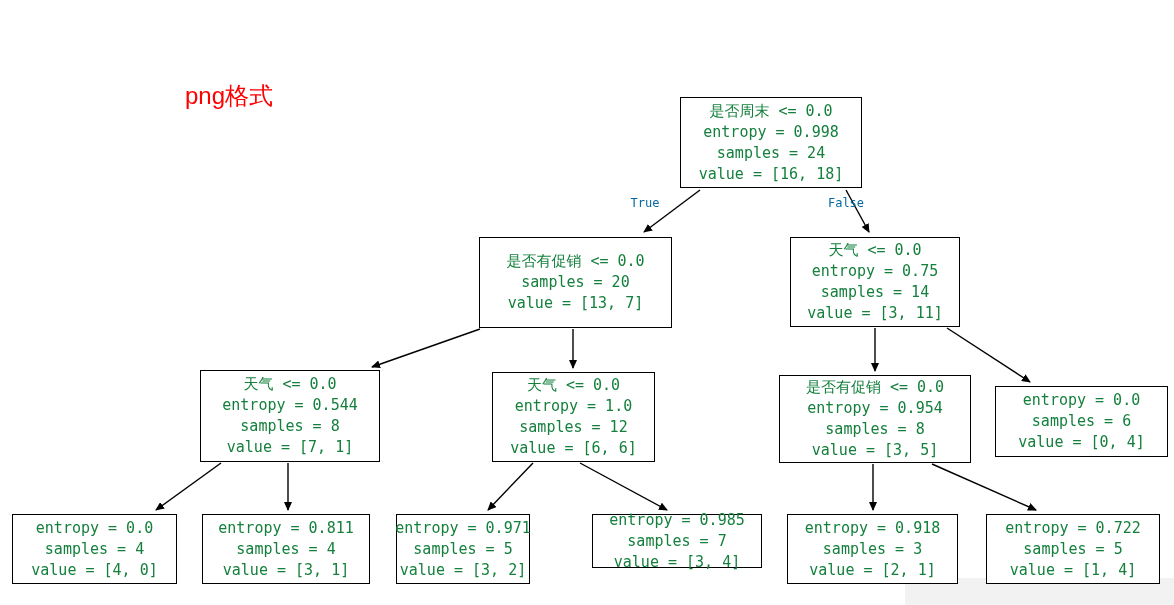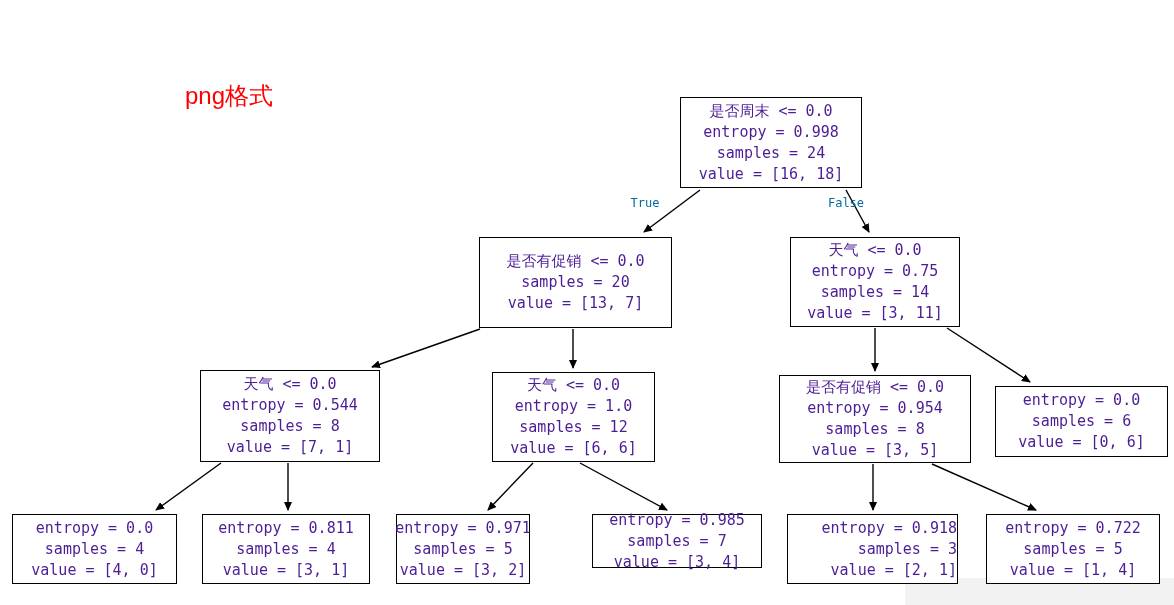"是否周末 <= 0.0" .node-line { color: #4c1d95 -> #15803d }
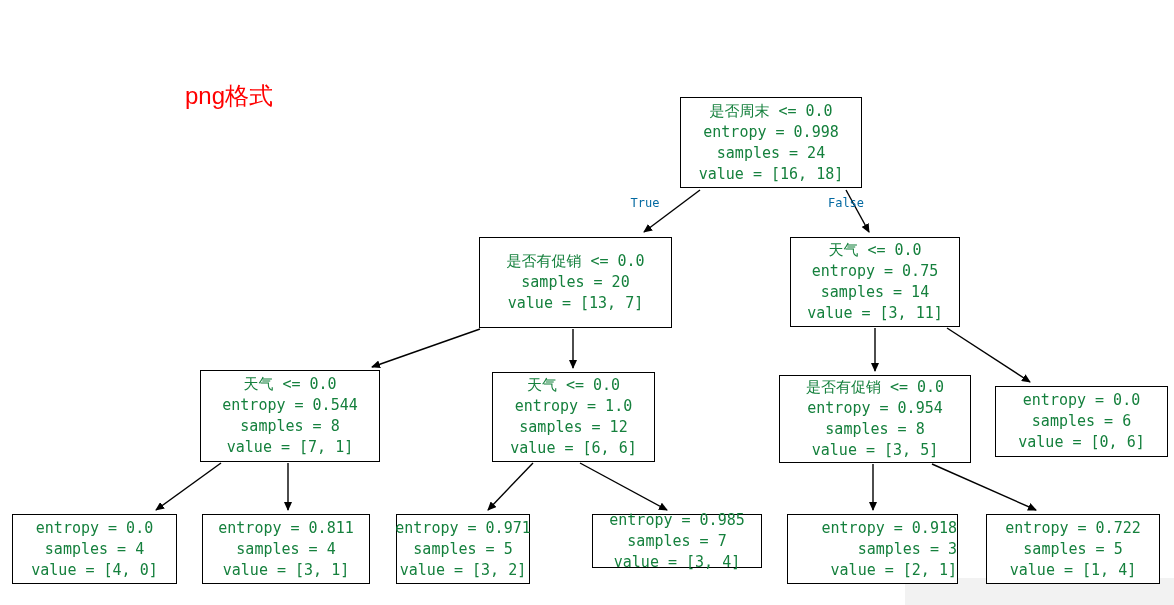"value = [0, 6]" div.node-line { text: 6 -> 4 }
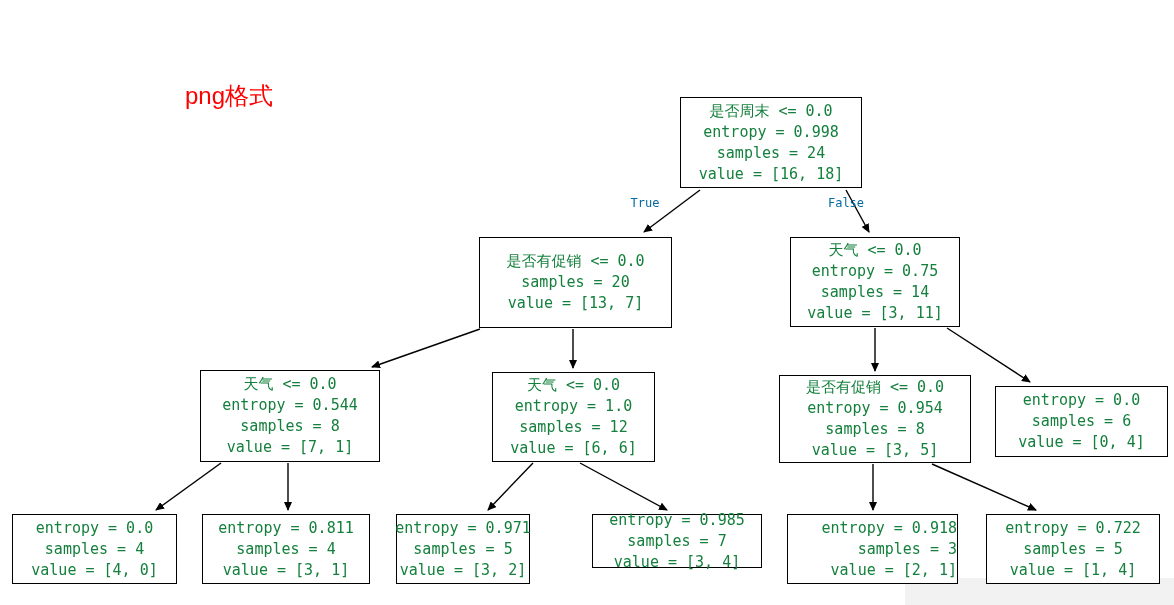"entropy = 0.918" div.node { align-items: flex-end -> none }
